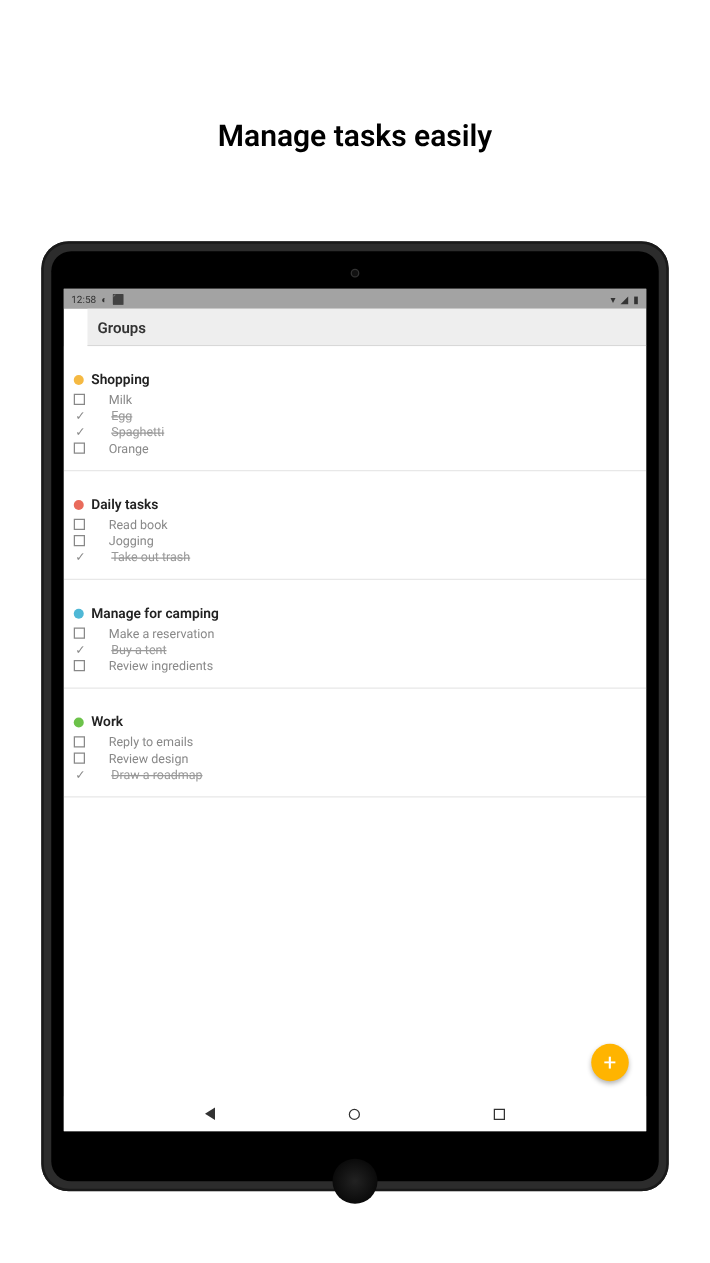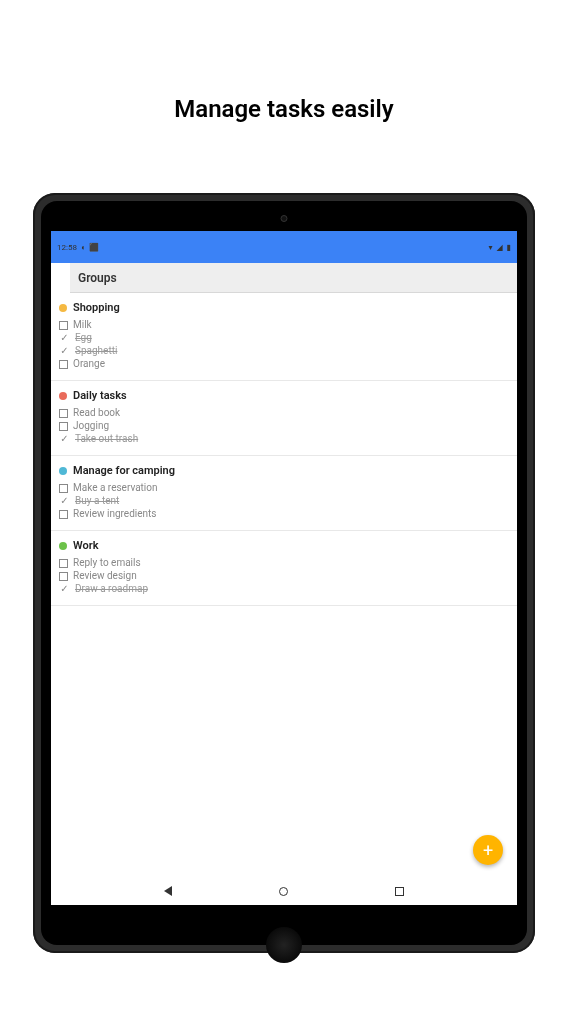"12:58" .status-bar { background: #3b82f6 -> #a3a3a3; height: 32px -> 16px }
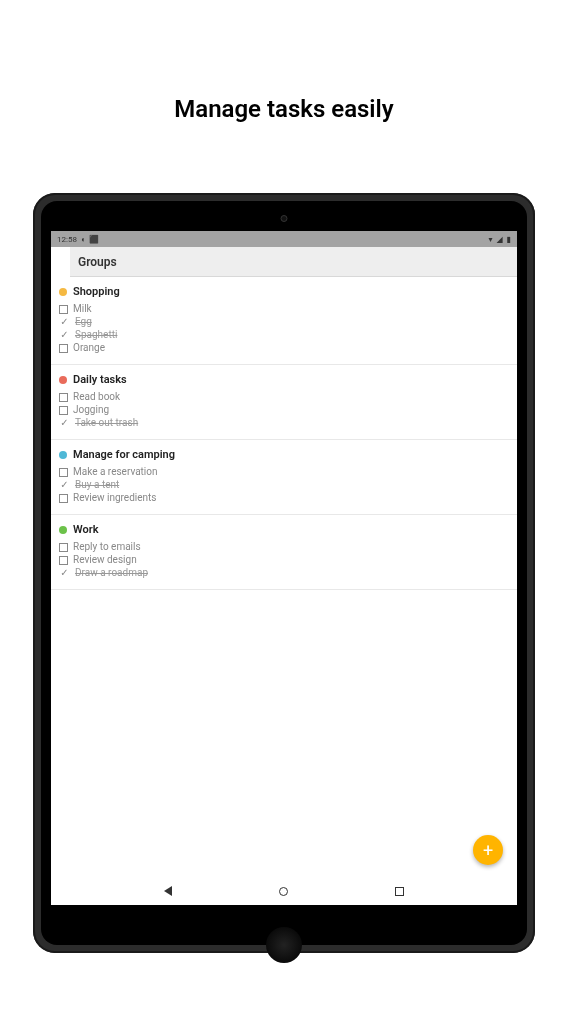"Shopping" .group { margin-top: none -> 12px }
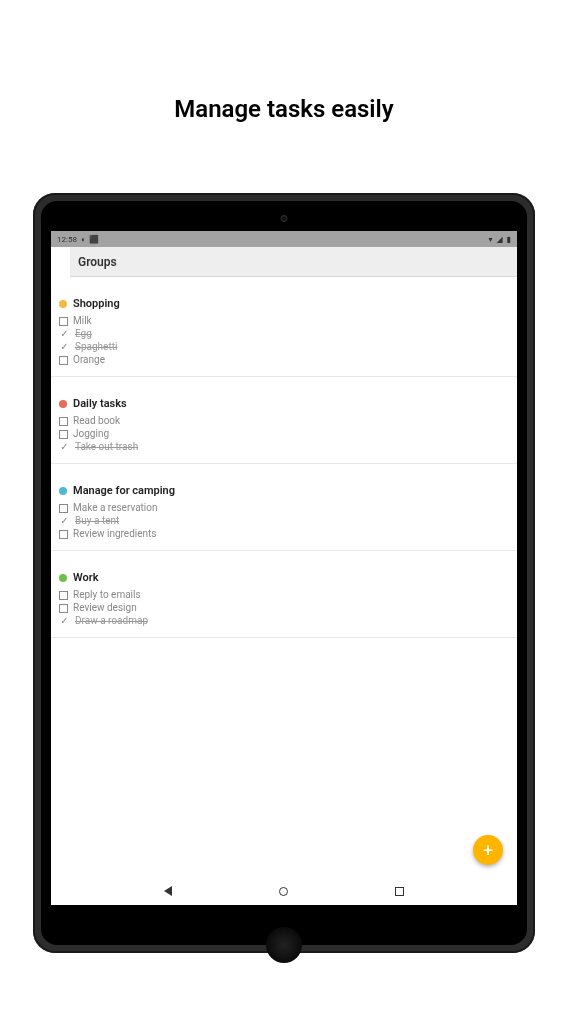"Milk" .task-row { align-items: flex-end -> flex-start; gap: 5px -> 19px }
